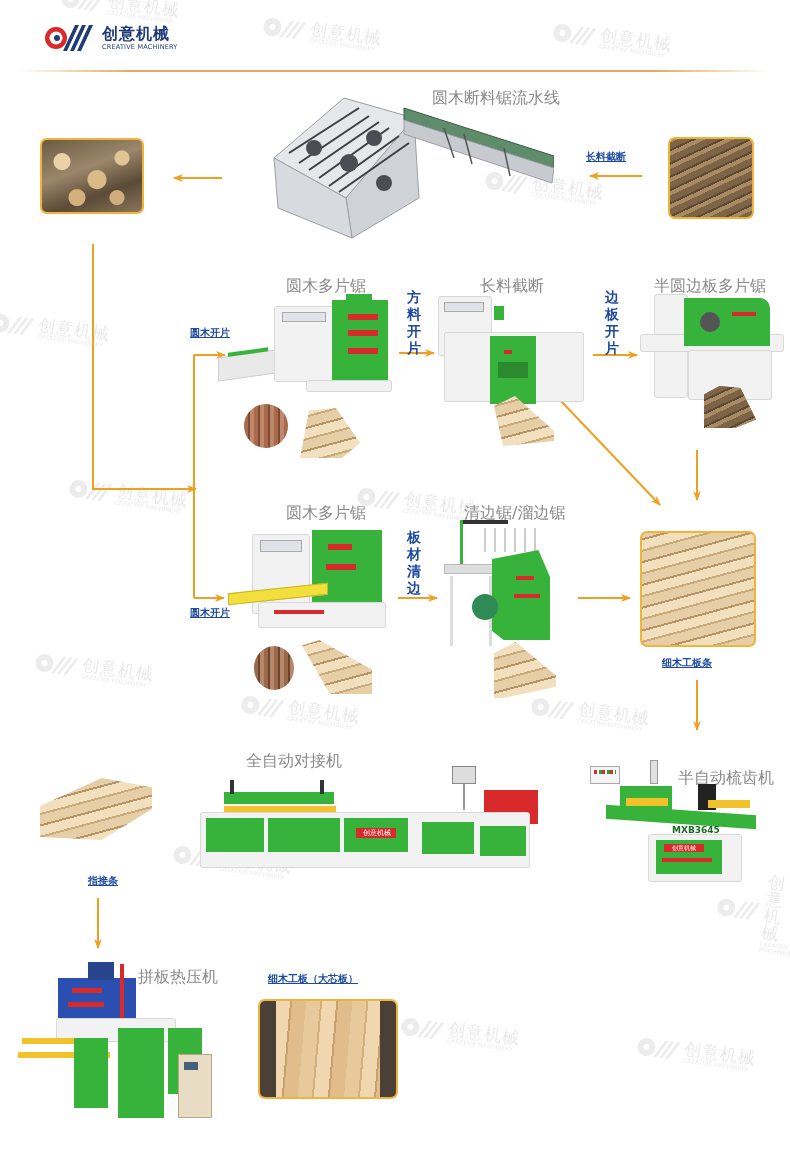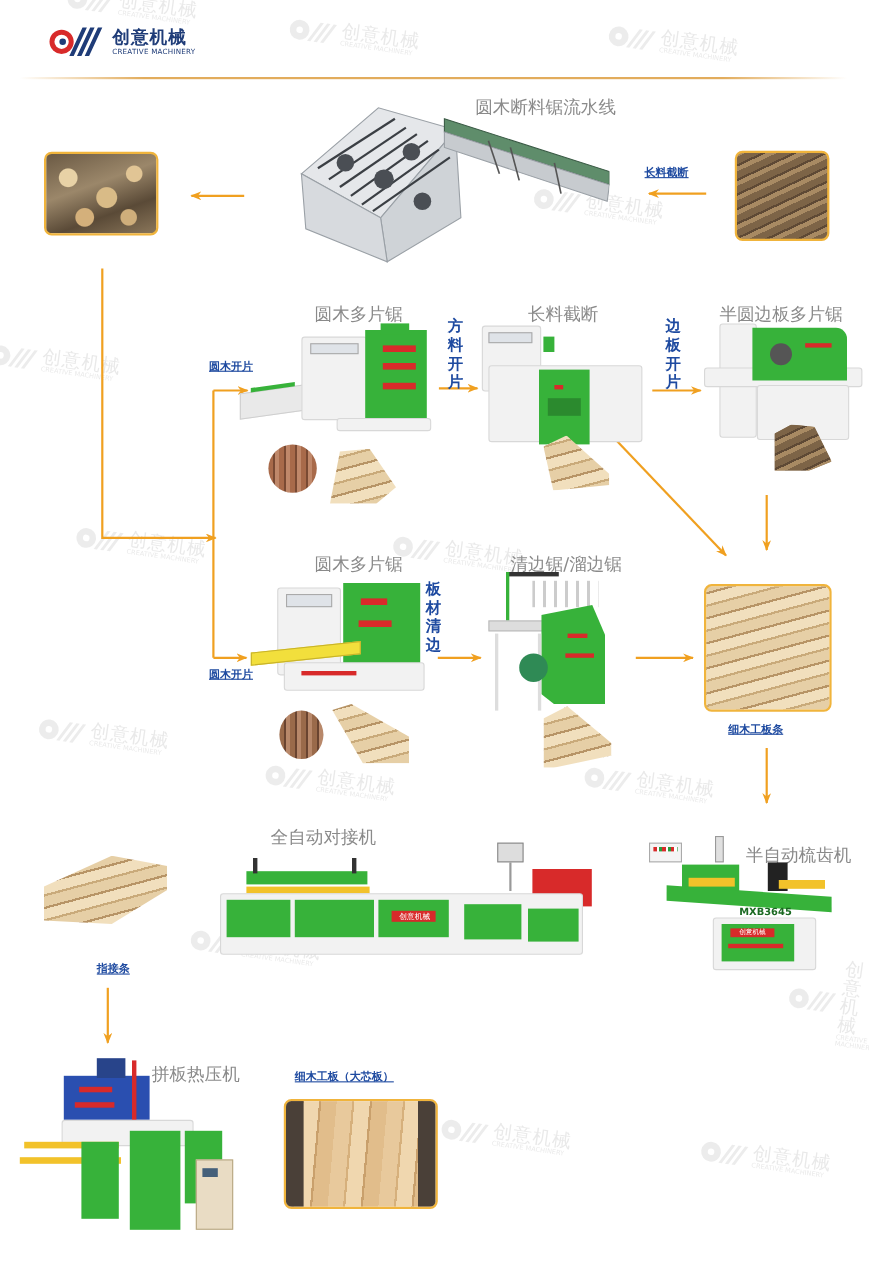"板材清边" div.abs { font-family: Liberation Mono, monospace -> none; left: 386px -> 406px }
